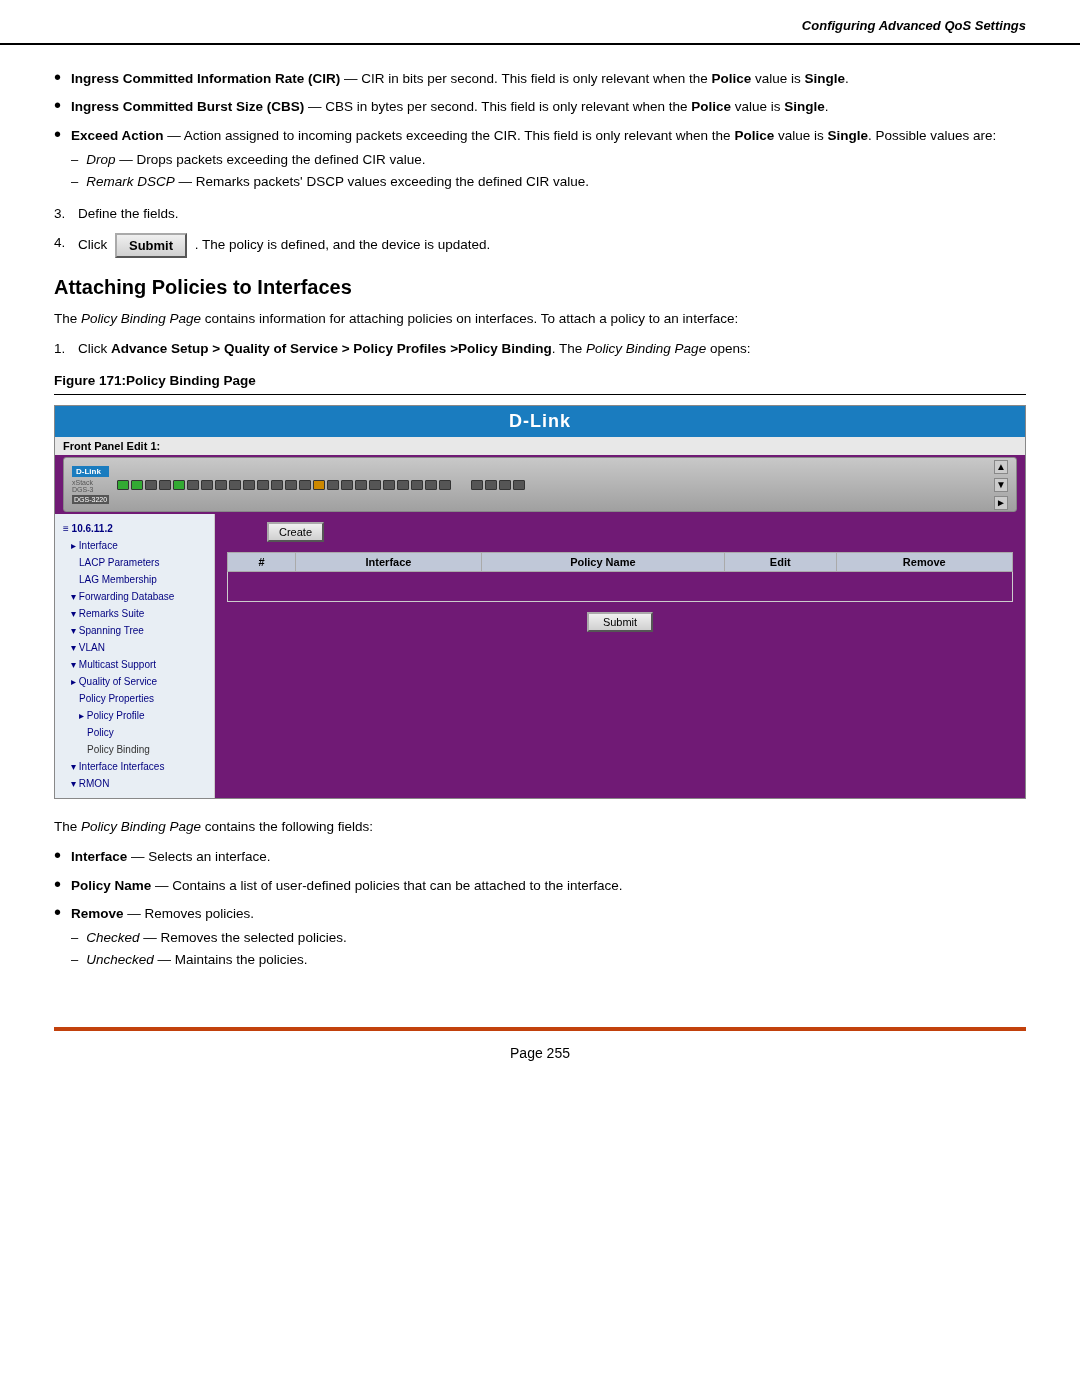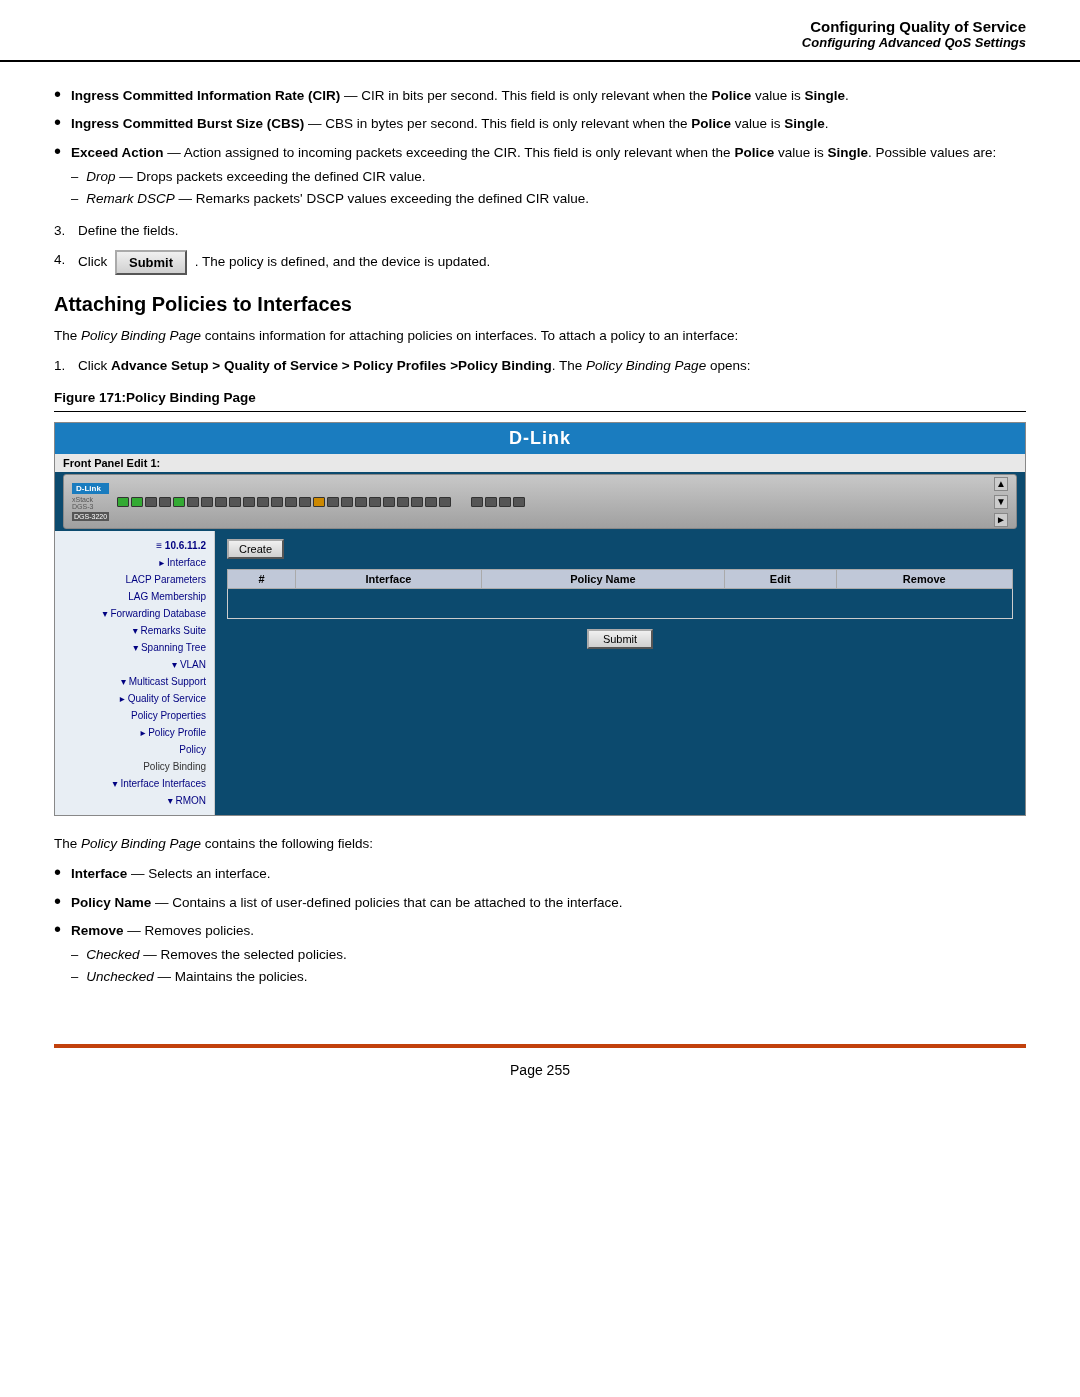"Configuring Quality of Service" div.header-title-main { html: <div>Configuring Quality of Service</div> -> none }
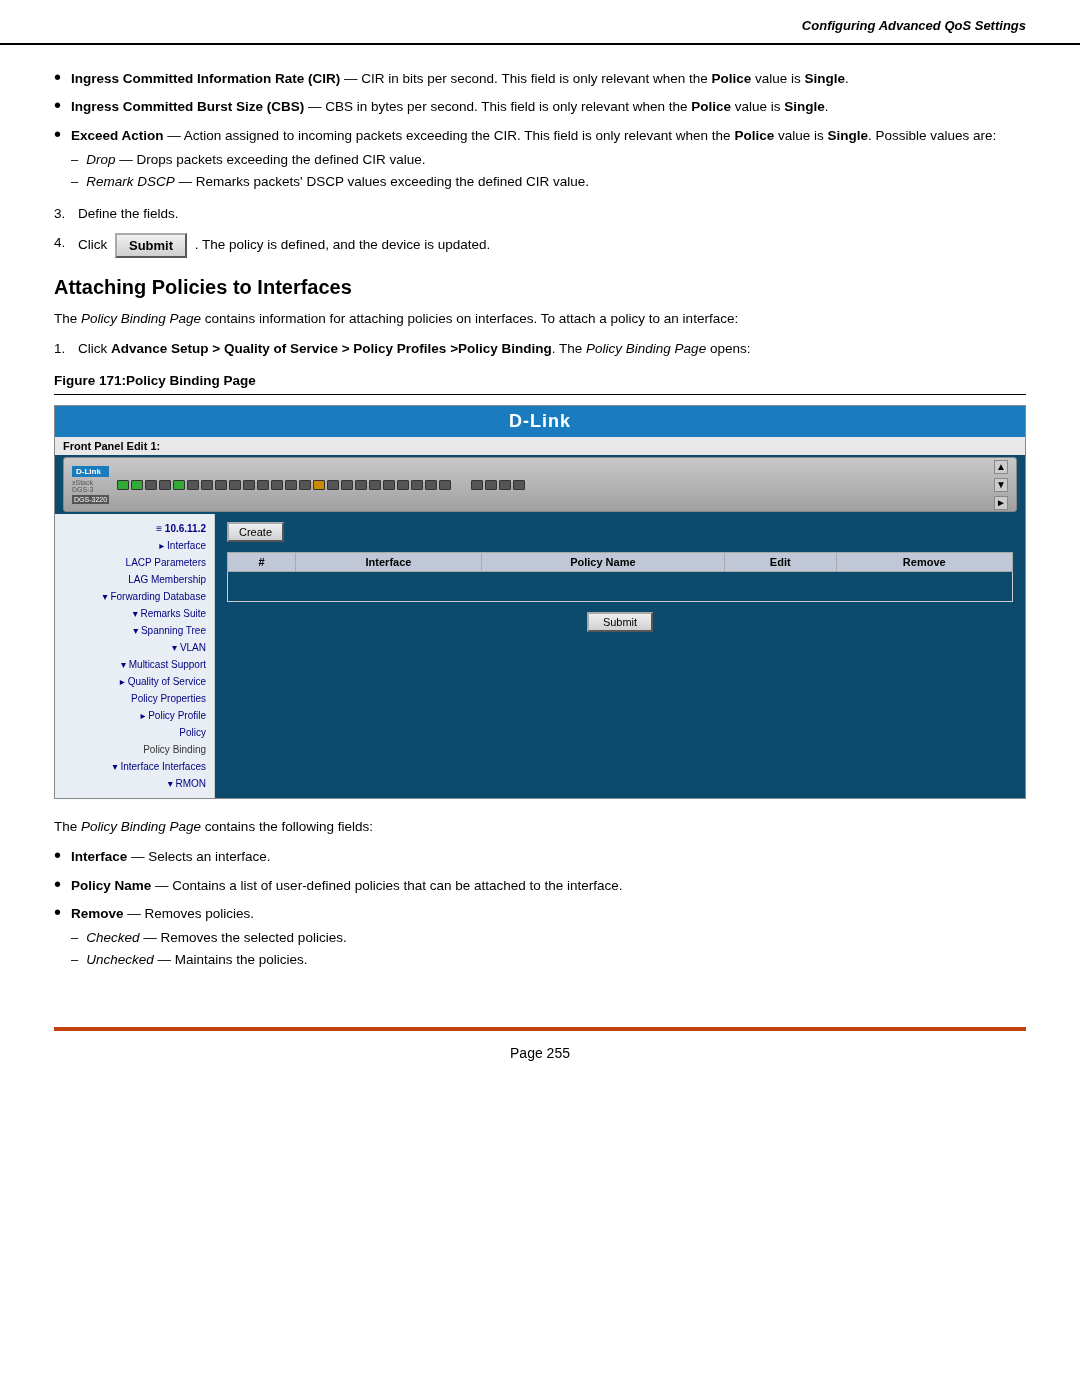"D-Link" .screenshot-box { background: #0c4a6e -> #701a75 }
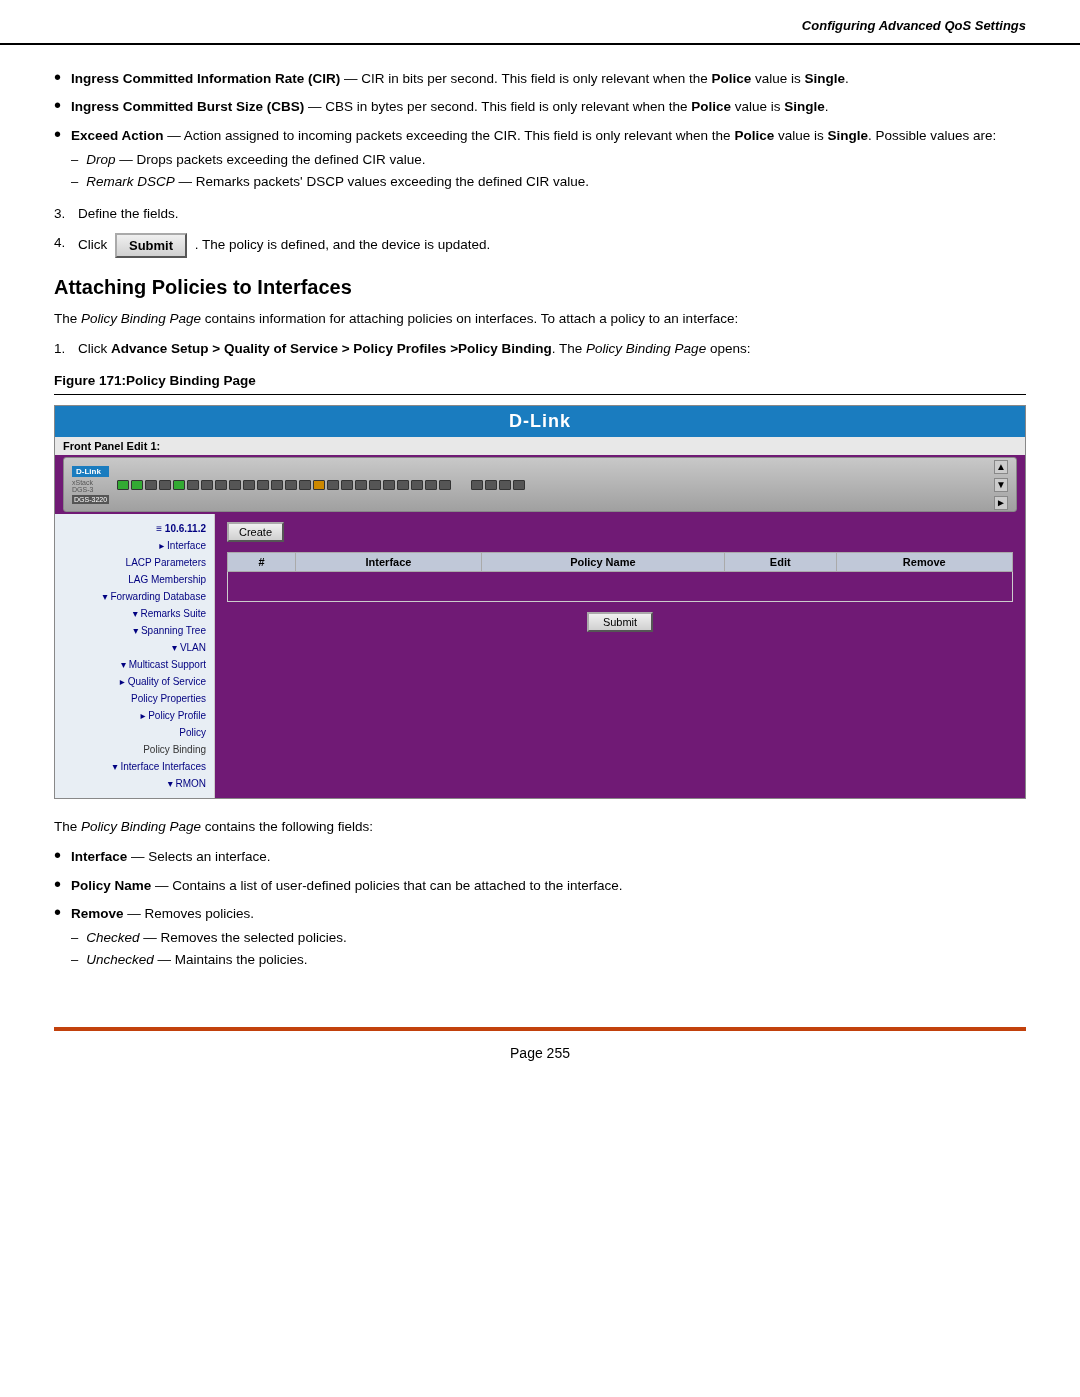"≡ 10.6.11.2" .dlink-sidebar-item { text-align: right -> none }
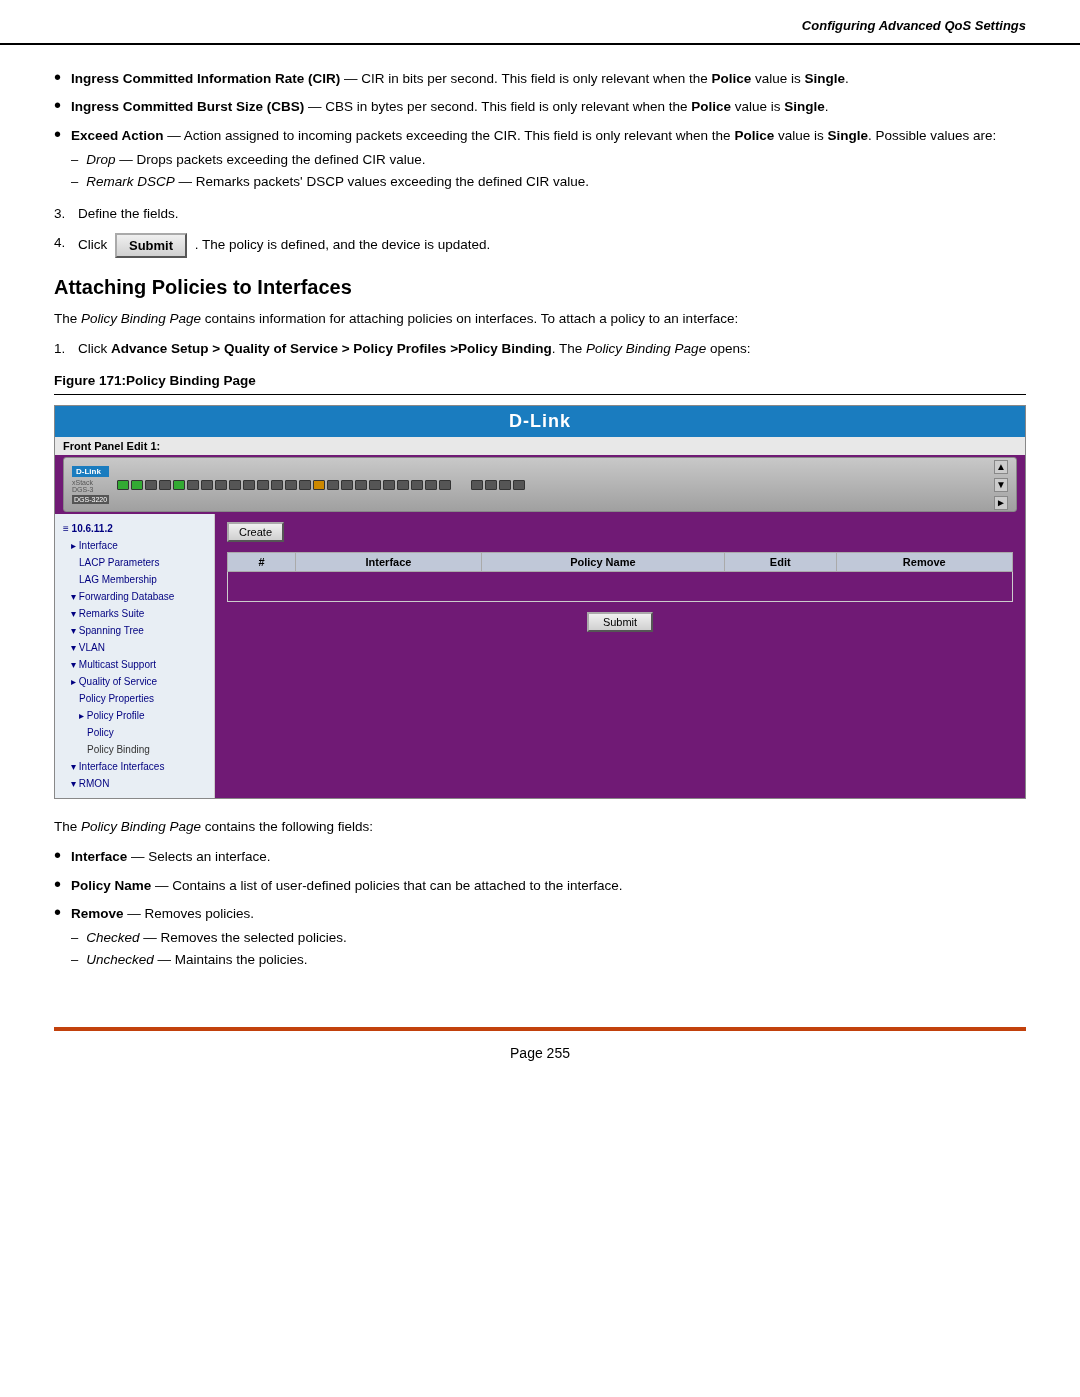"Create" .dlink-create-btn { margin-left: none -> 40px }
